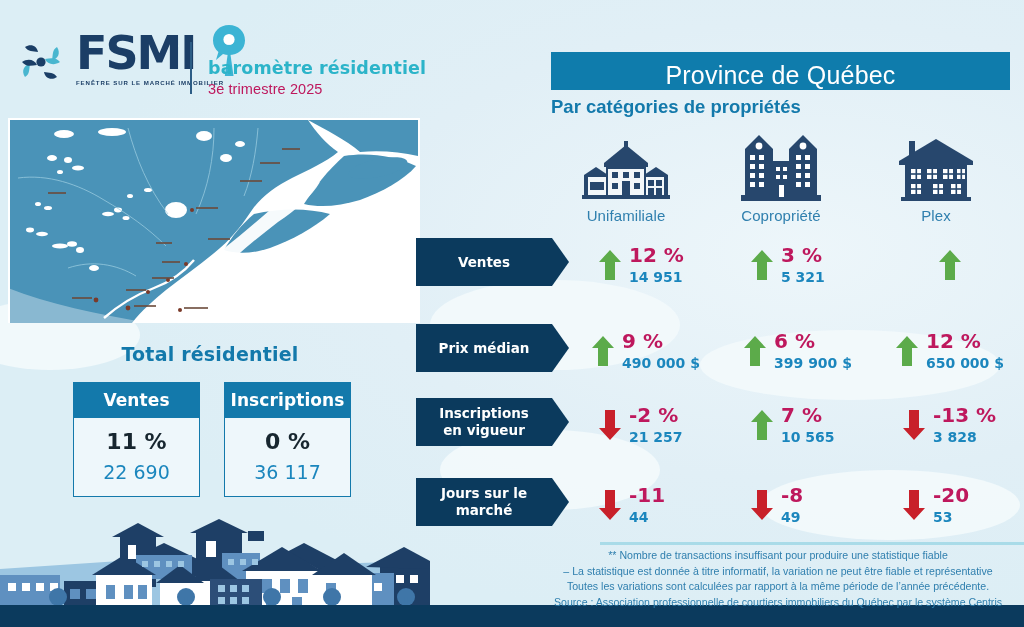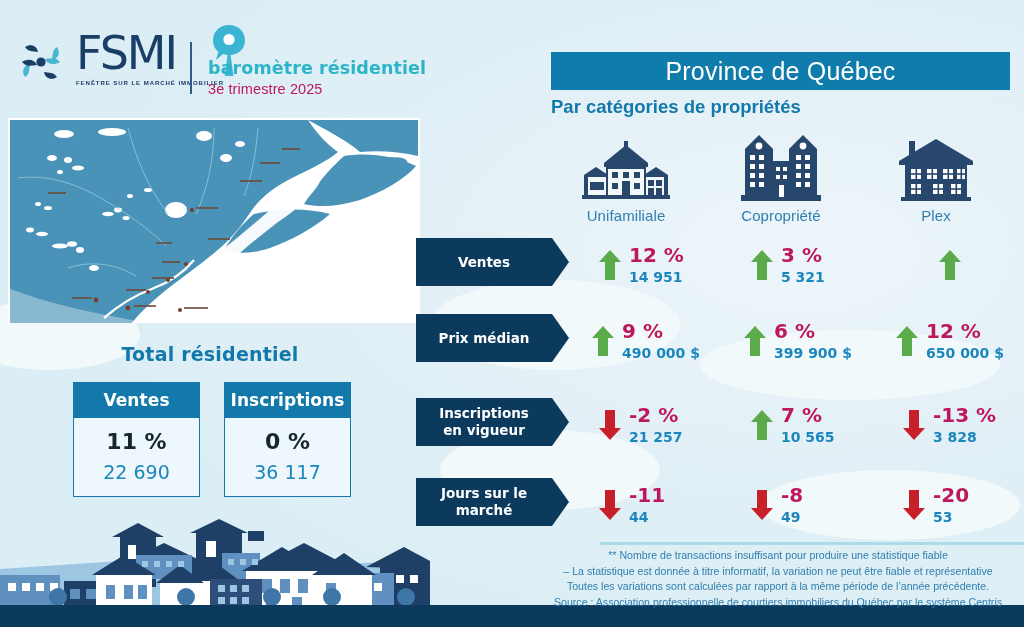"FSMI" .logo-word { font-weight: 400 -> 700 }
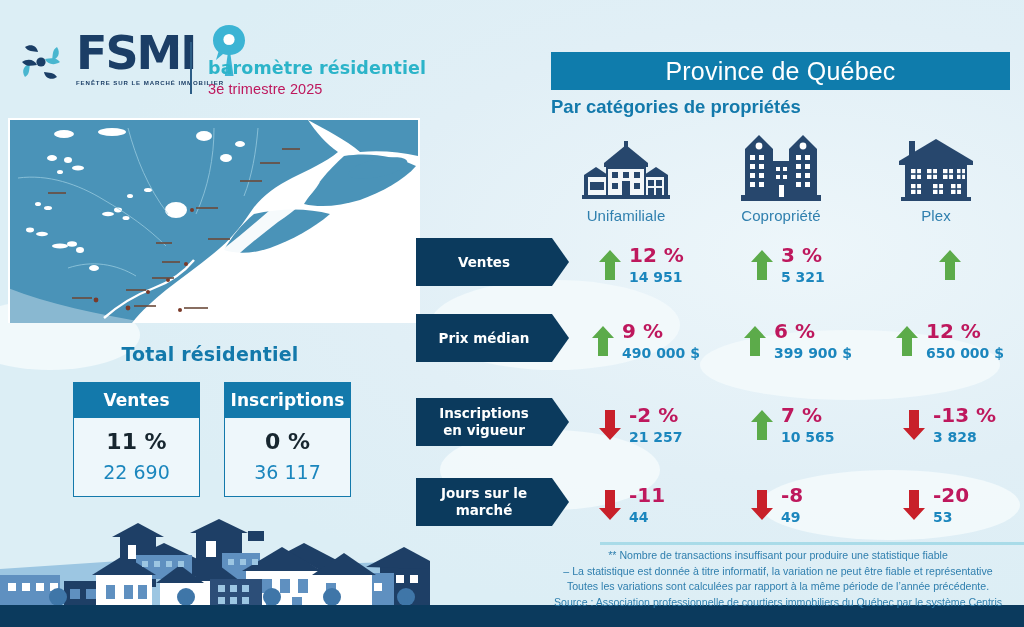"Province de Québec" .prov-bar { align-items: center -> flex-end }
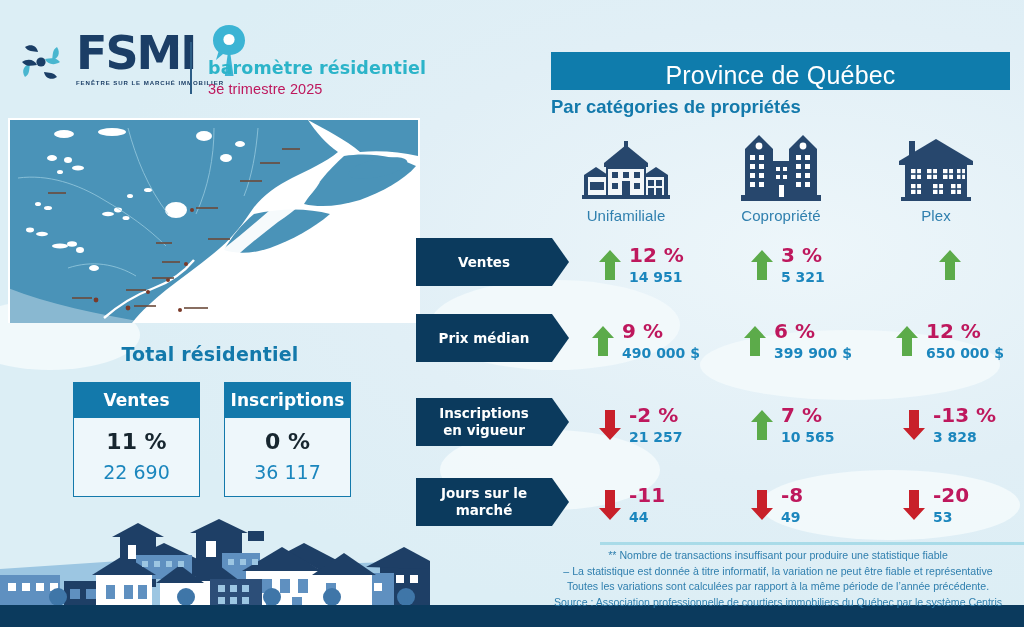"Prix médian" div.row { top: 314px -> 324px }
